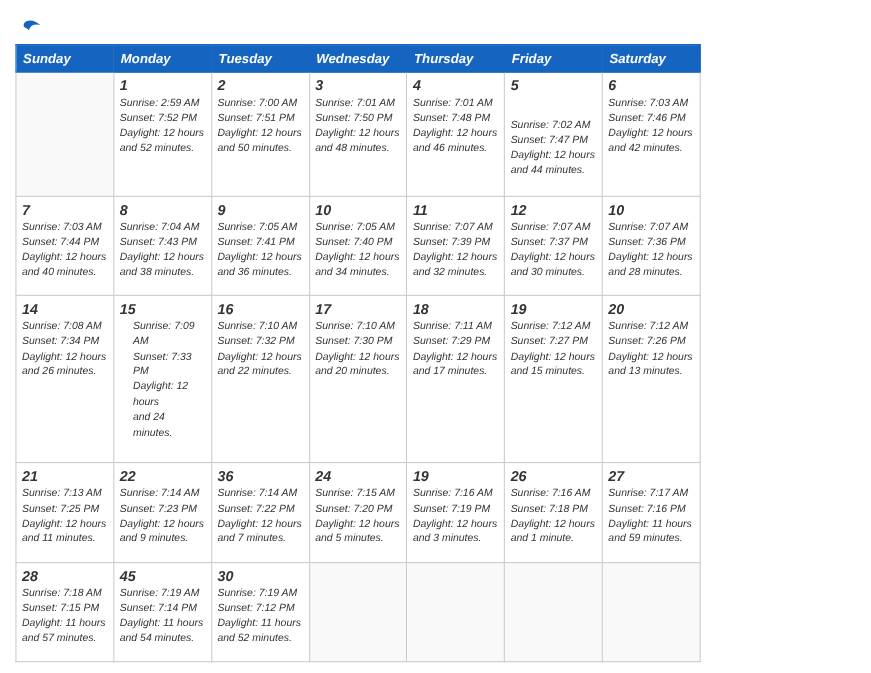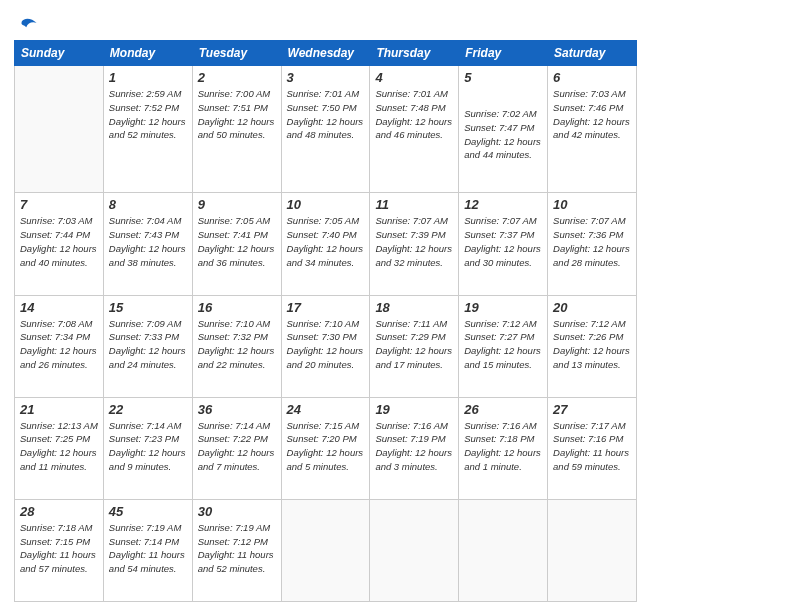"Sunrise: 7:09 AM" div.cell-info { margin-left: none -> 12px }
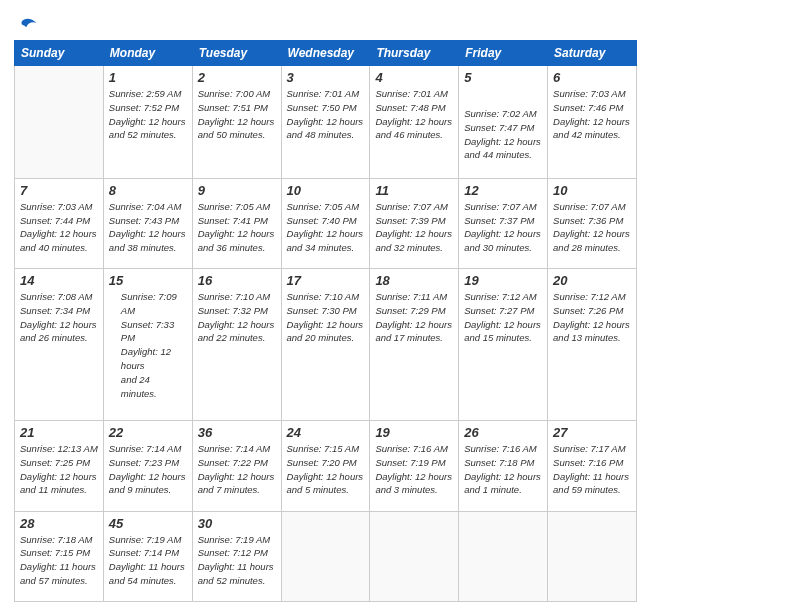"Sunrise: 12:13 AM" div.cell-info { text: 12:13 -> 7:13 }
